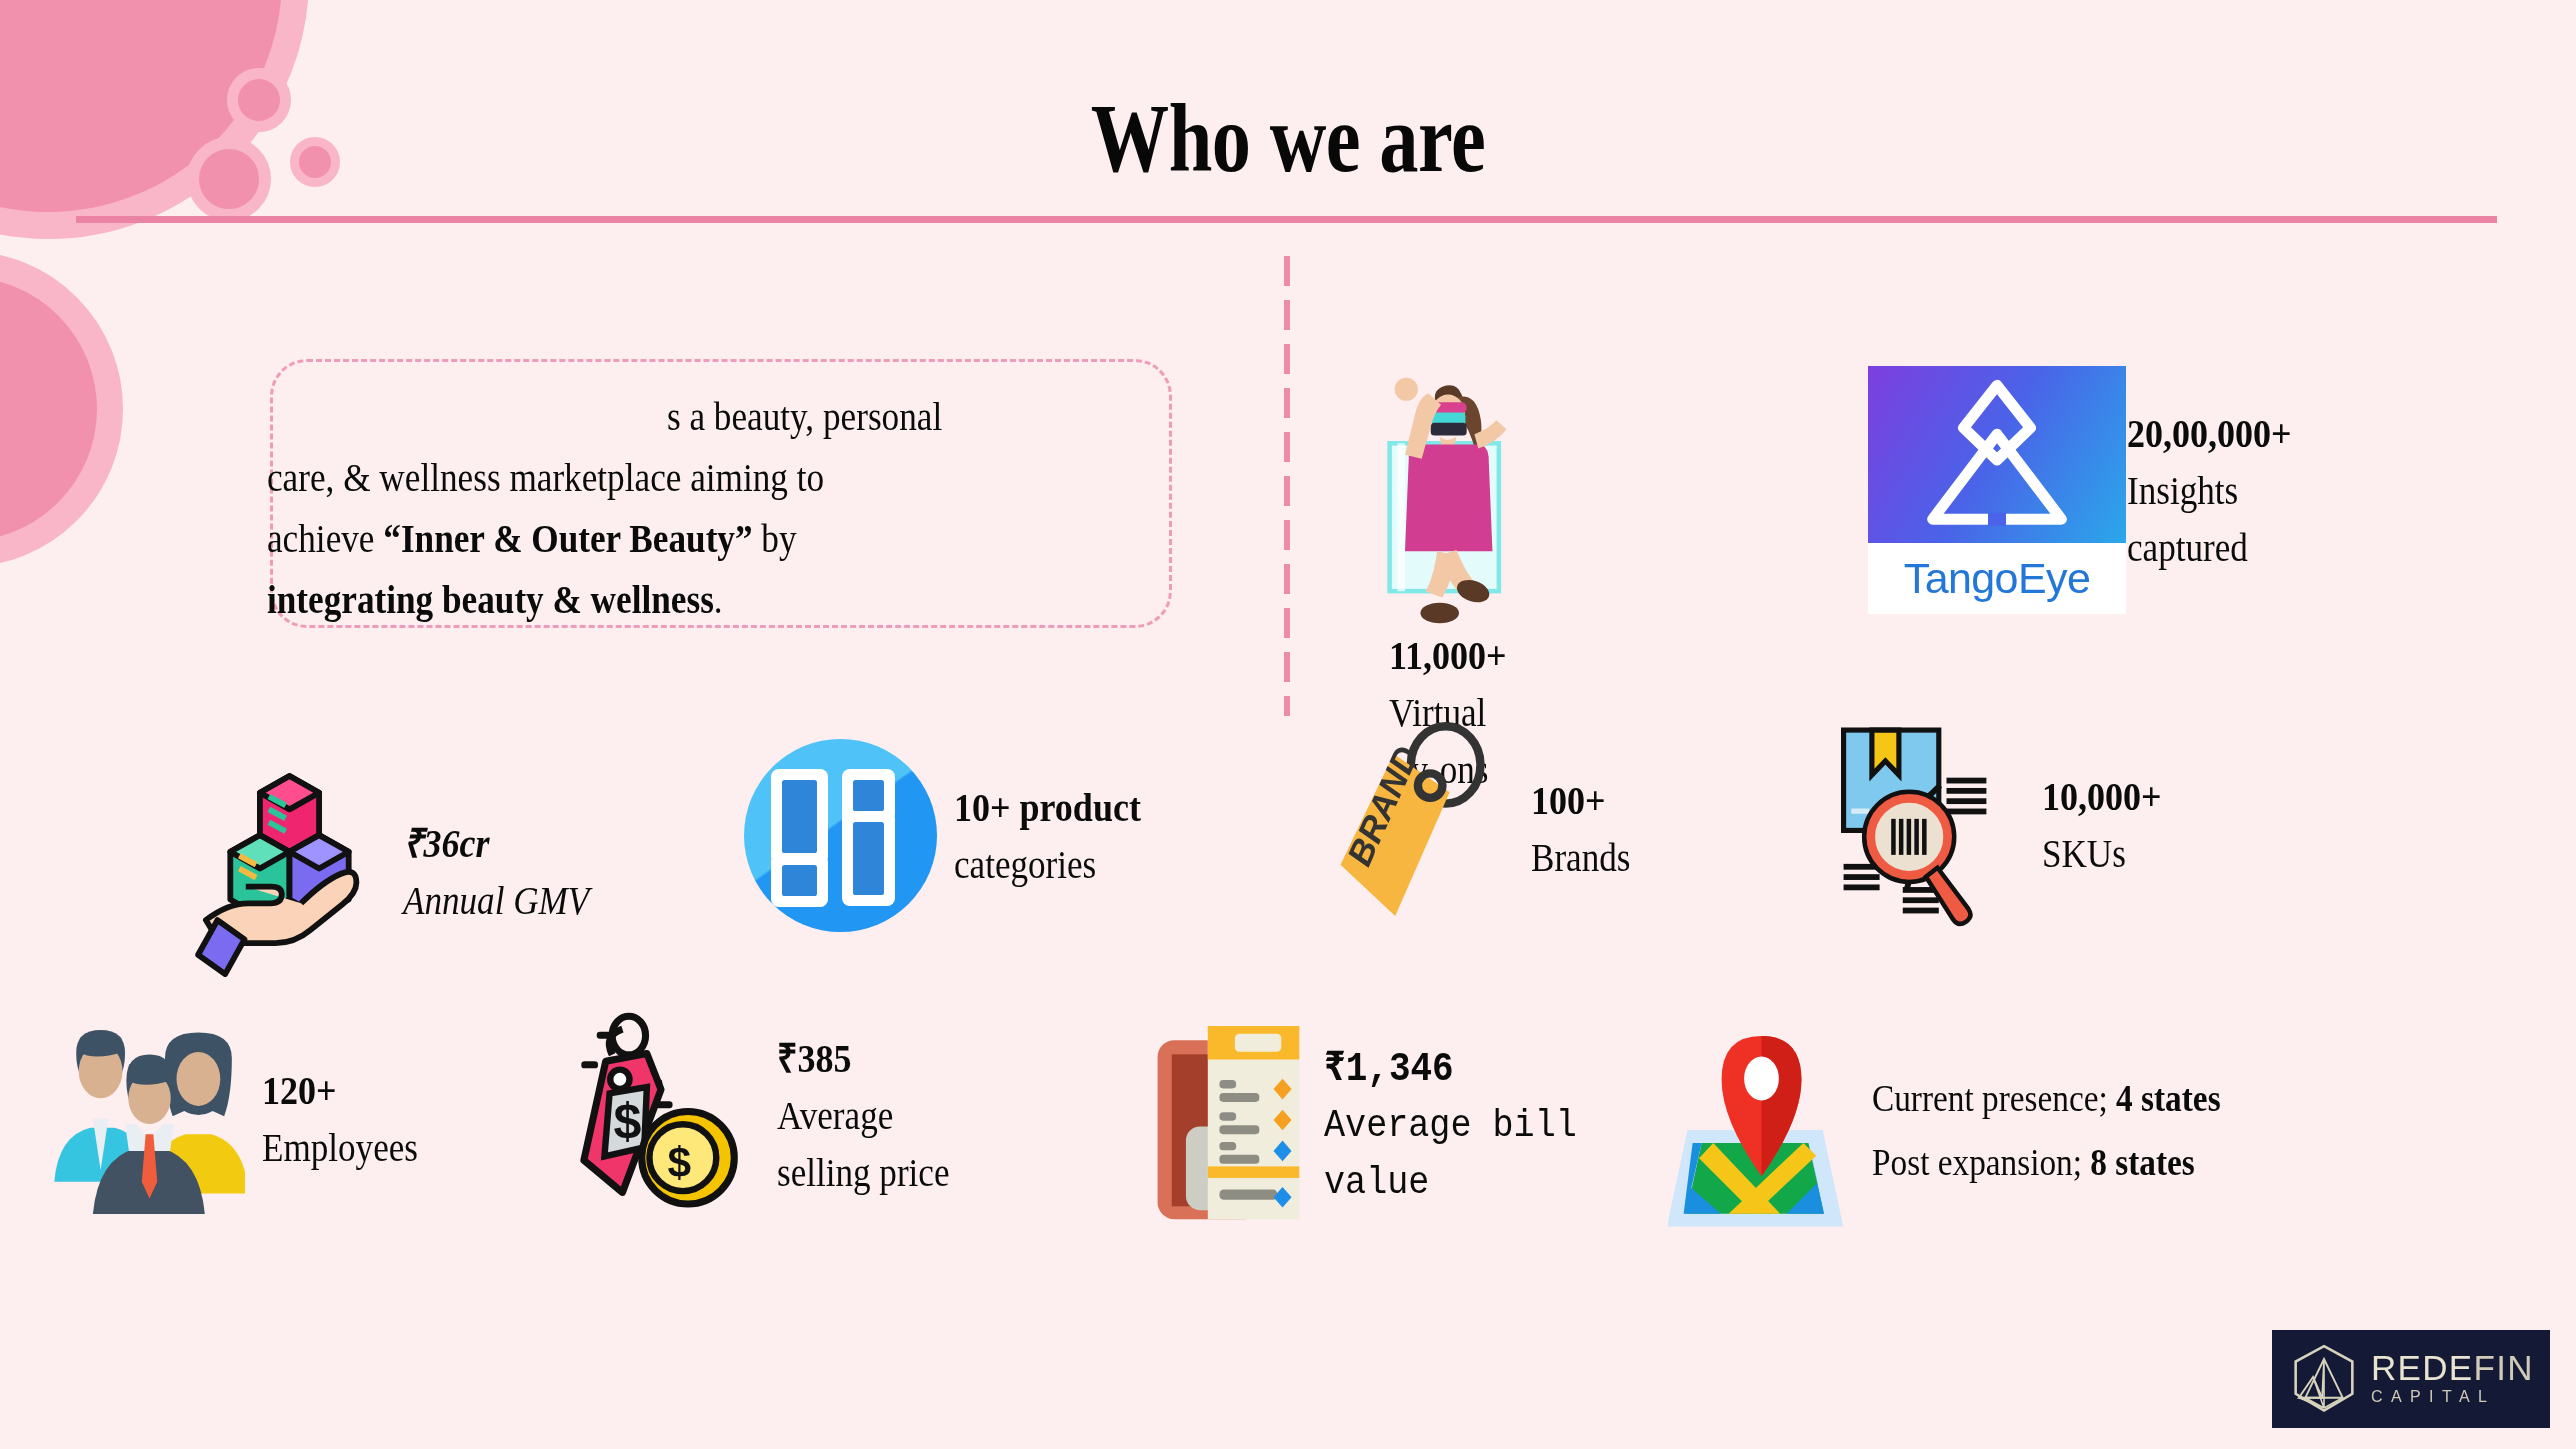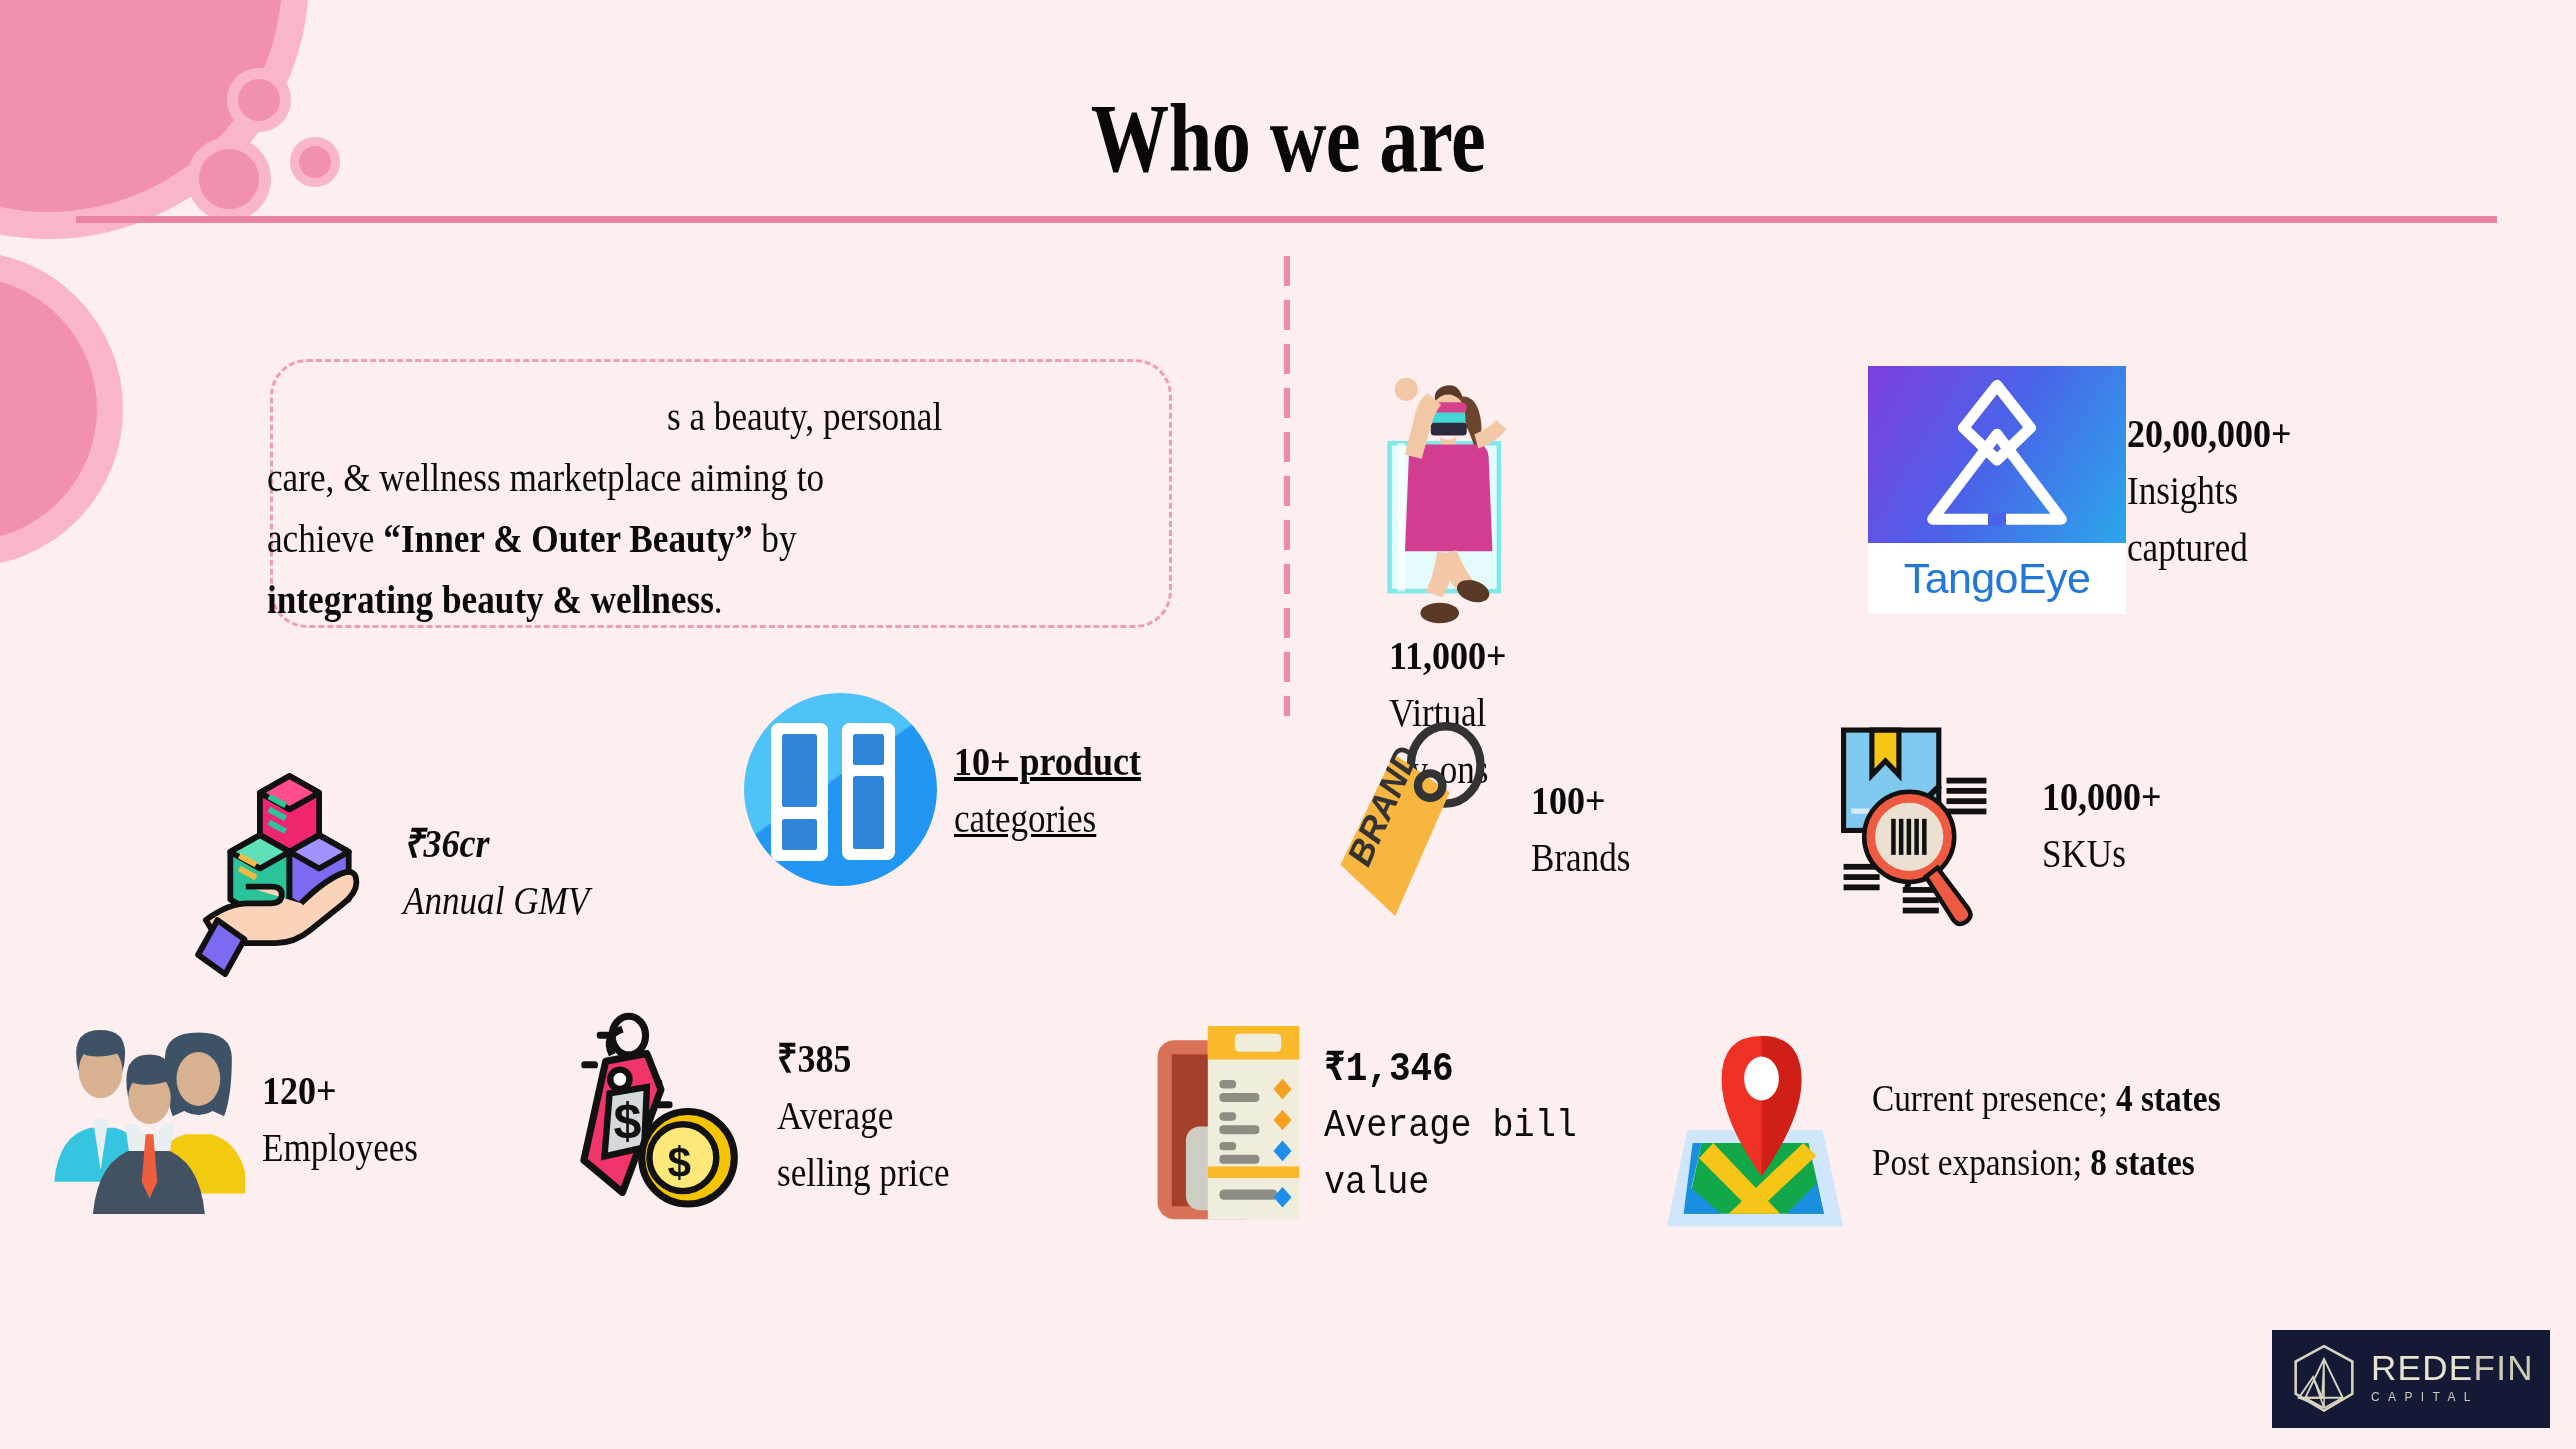"10+ product" .s-cats { text-decoration: underline -> none; top: 693px -> 739px }
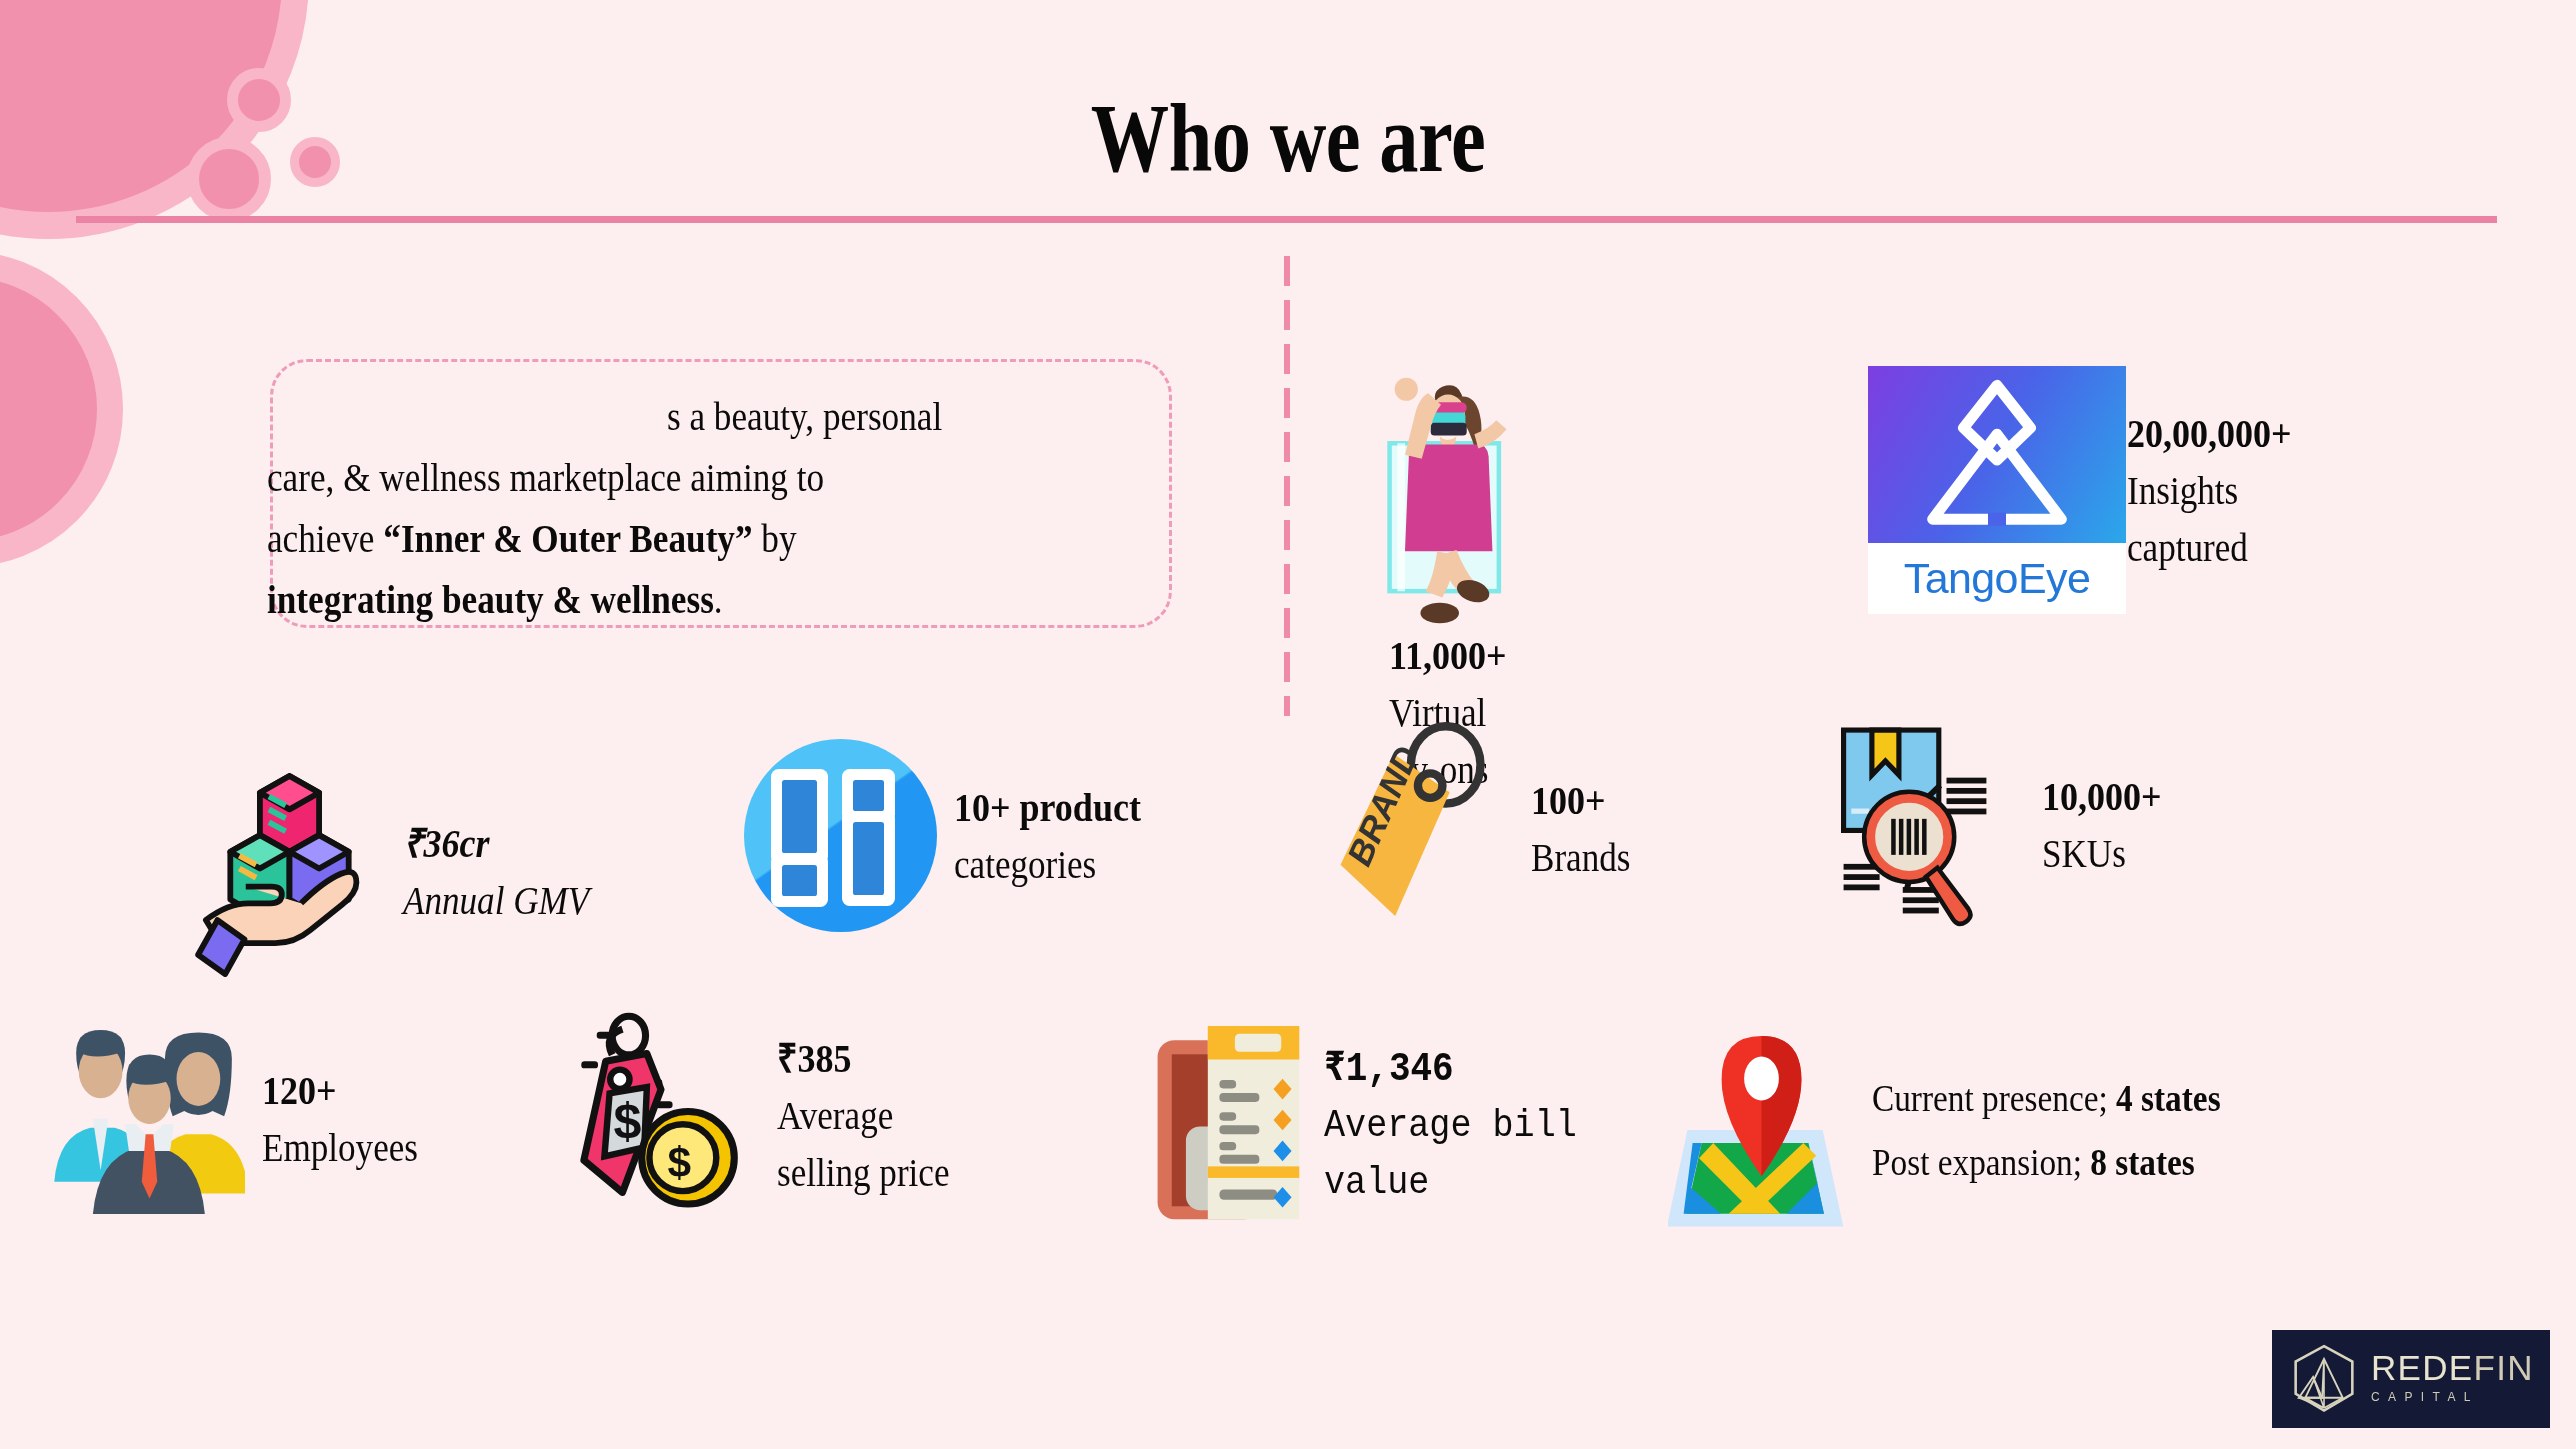"CAPITAL" .fl-sub { font-size: 12px -> 16px }
